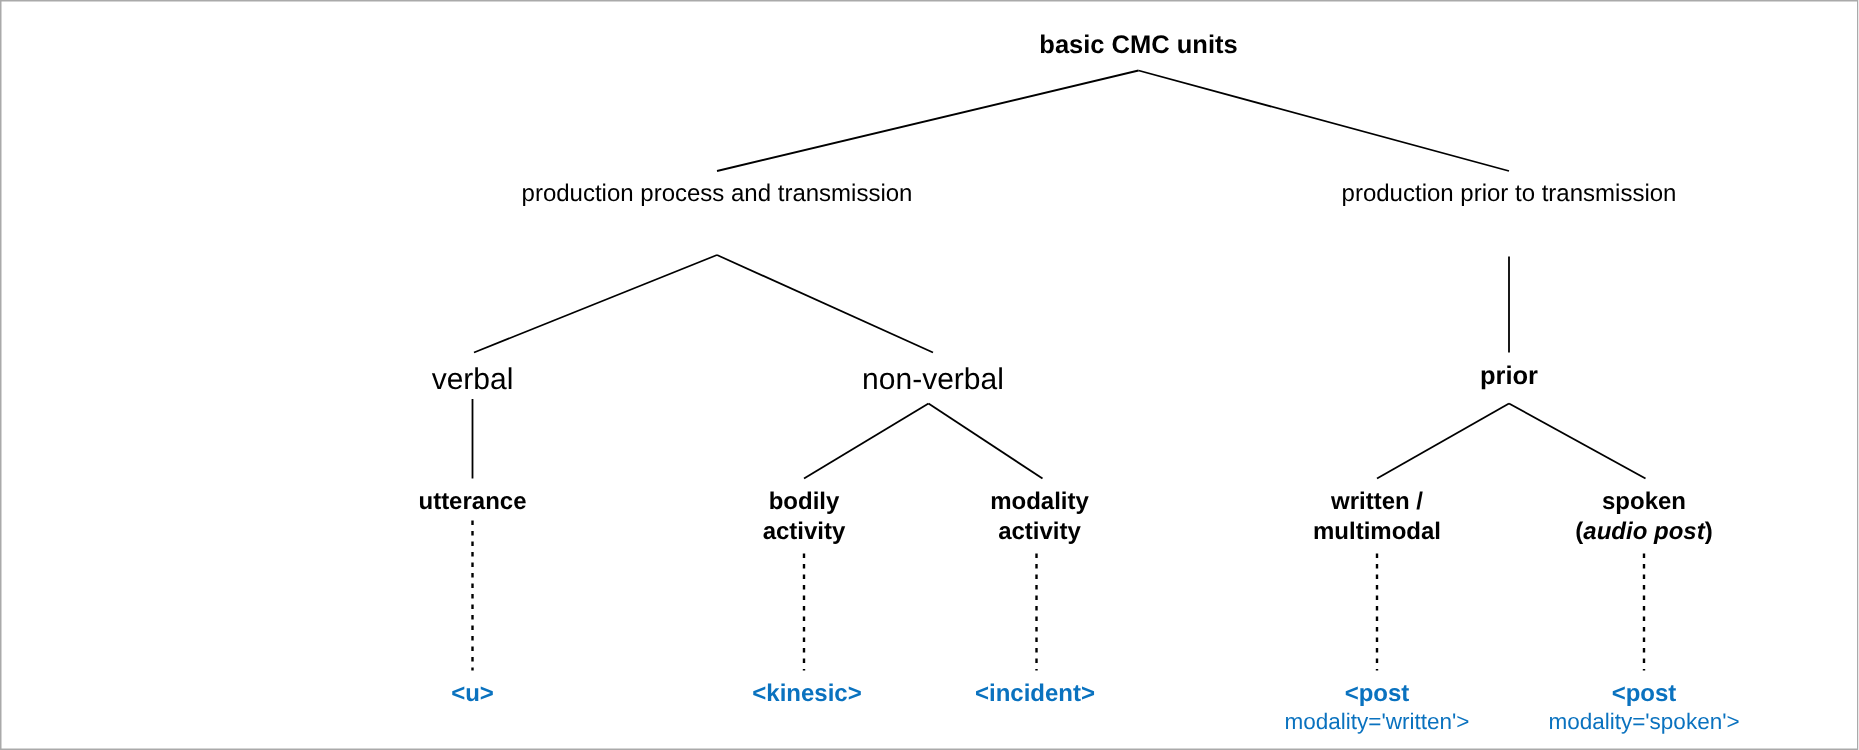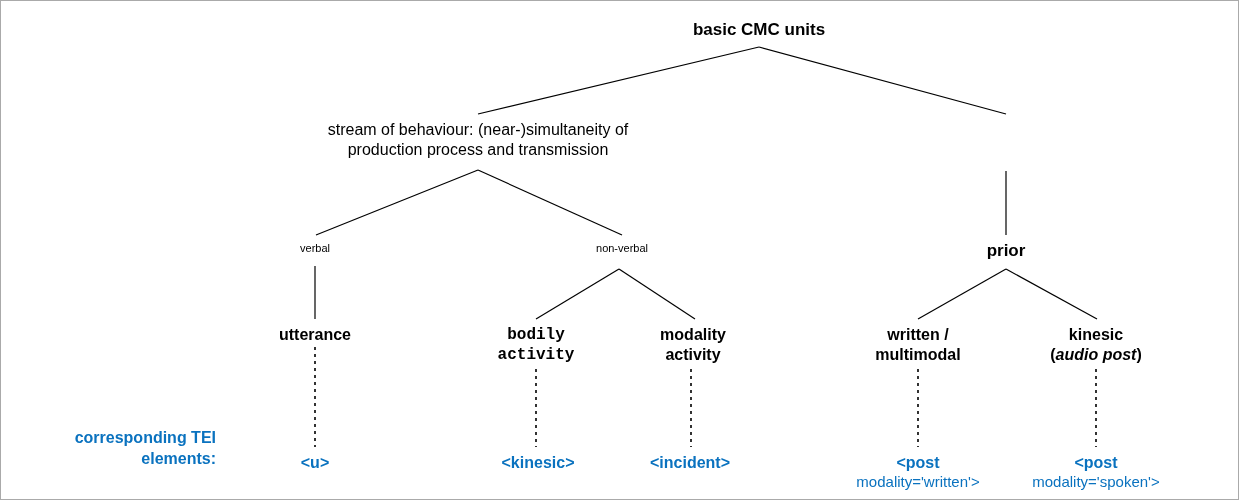"stream of behaviour: (near-)simultaneity" span.ln { html: <span>stream of behaviour: (near-)simultaneity of</span> -> none }
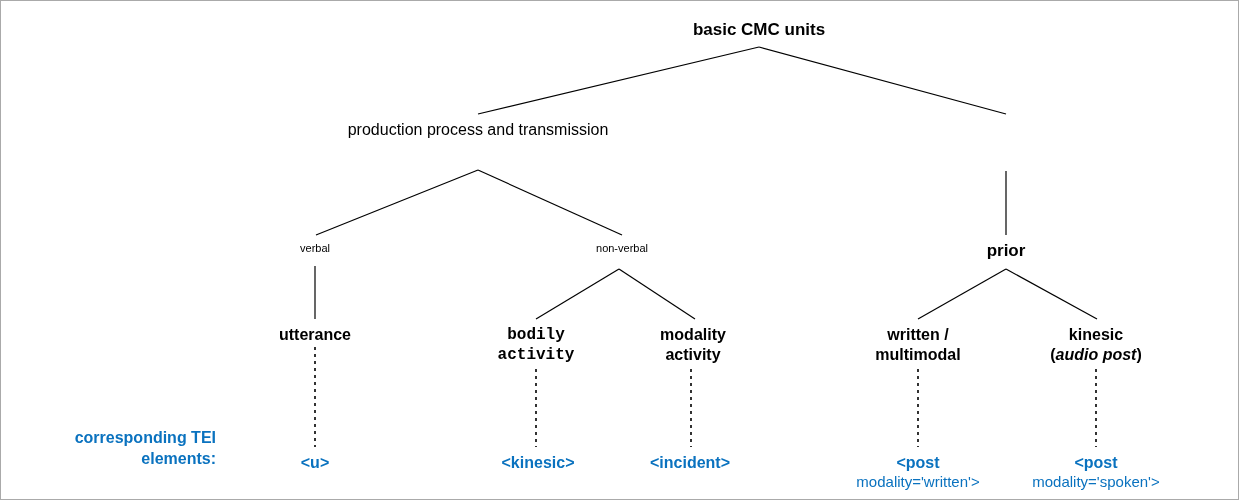"production prior to transmission" span.ln { html: none -> <span>production prior to transmission</span> }
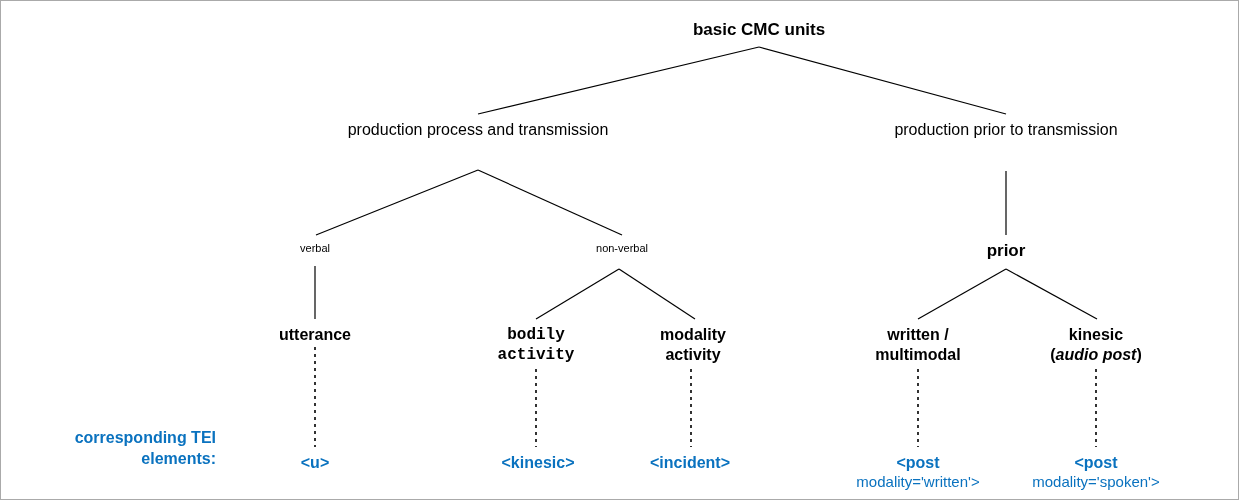"verbal" .node.lvl3 { font-size: 11px -> 20px }
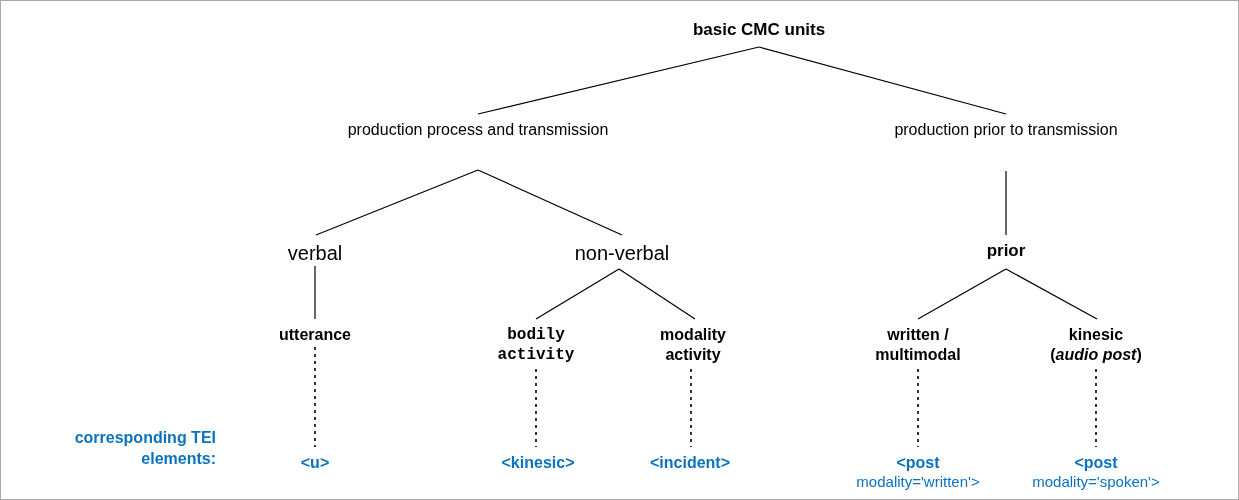"bodily" div.node { font-family: Liberation Mono, monospace -> none }
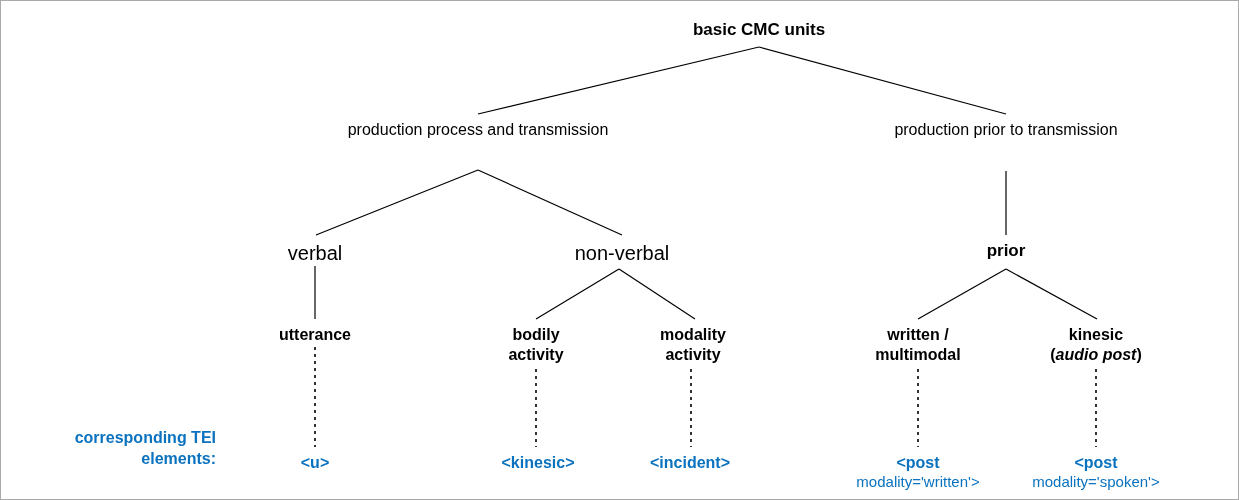"kinesic" span.ln { text: kinesic -> spoken }
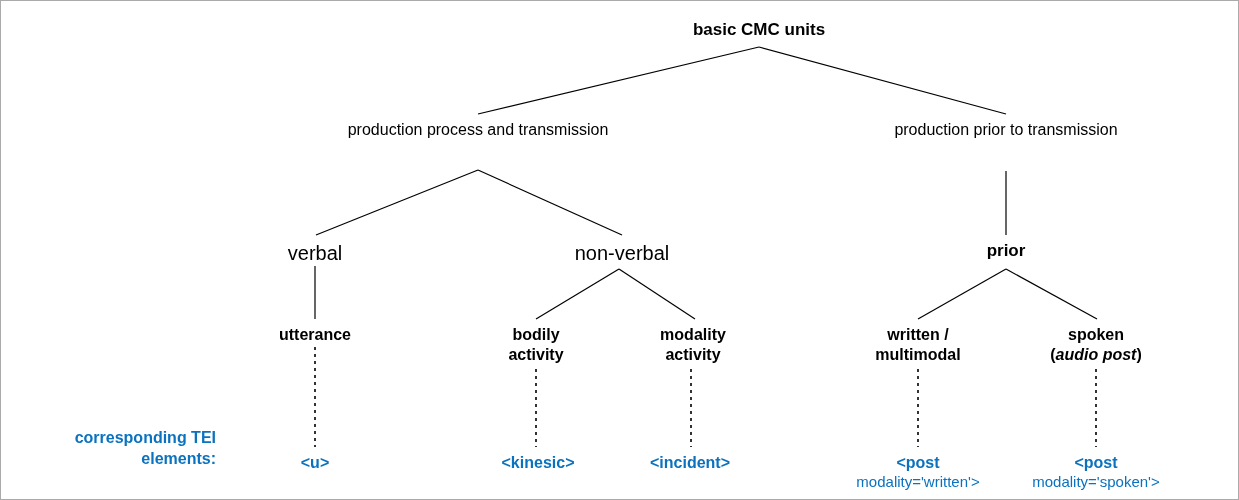"corresponding TEI" div { html: <div> <span>corresponding TEI</span> <span>elements:</span> </div> -> none }
